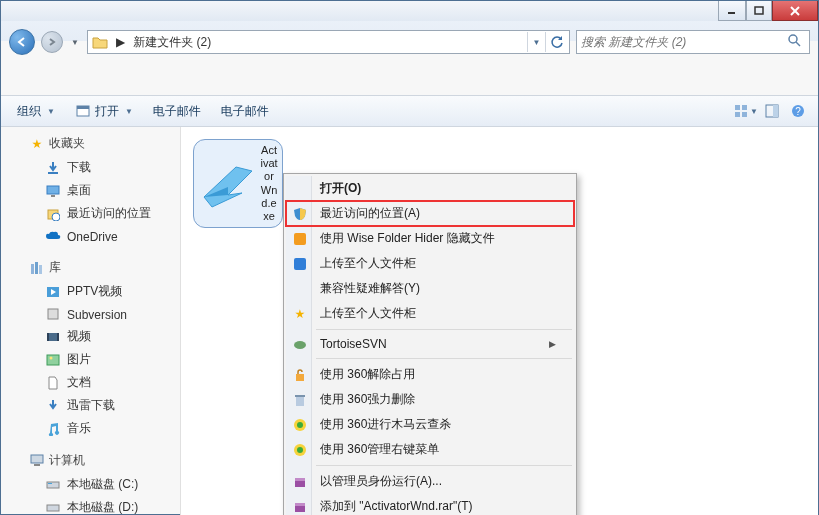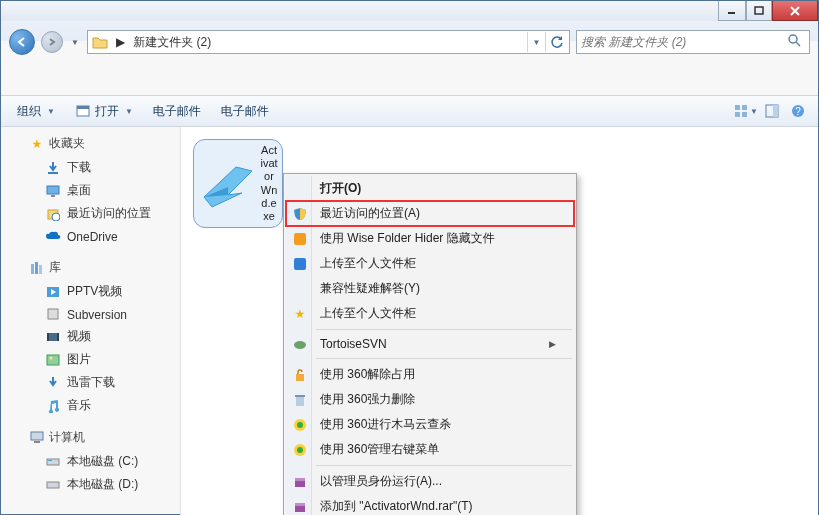"文档" div.sb-item { html: none -> <div> <span> <svg> <path></path> </svg> </span> <span>文档</span> </div> }
